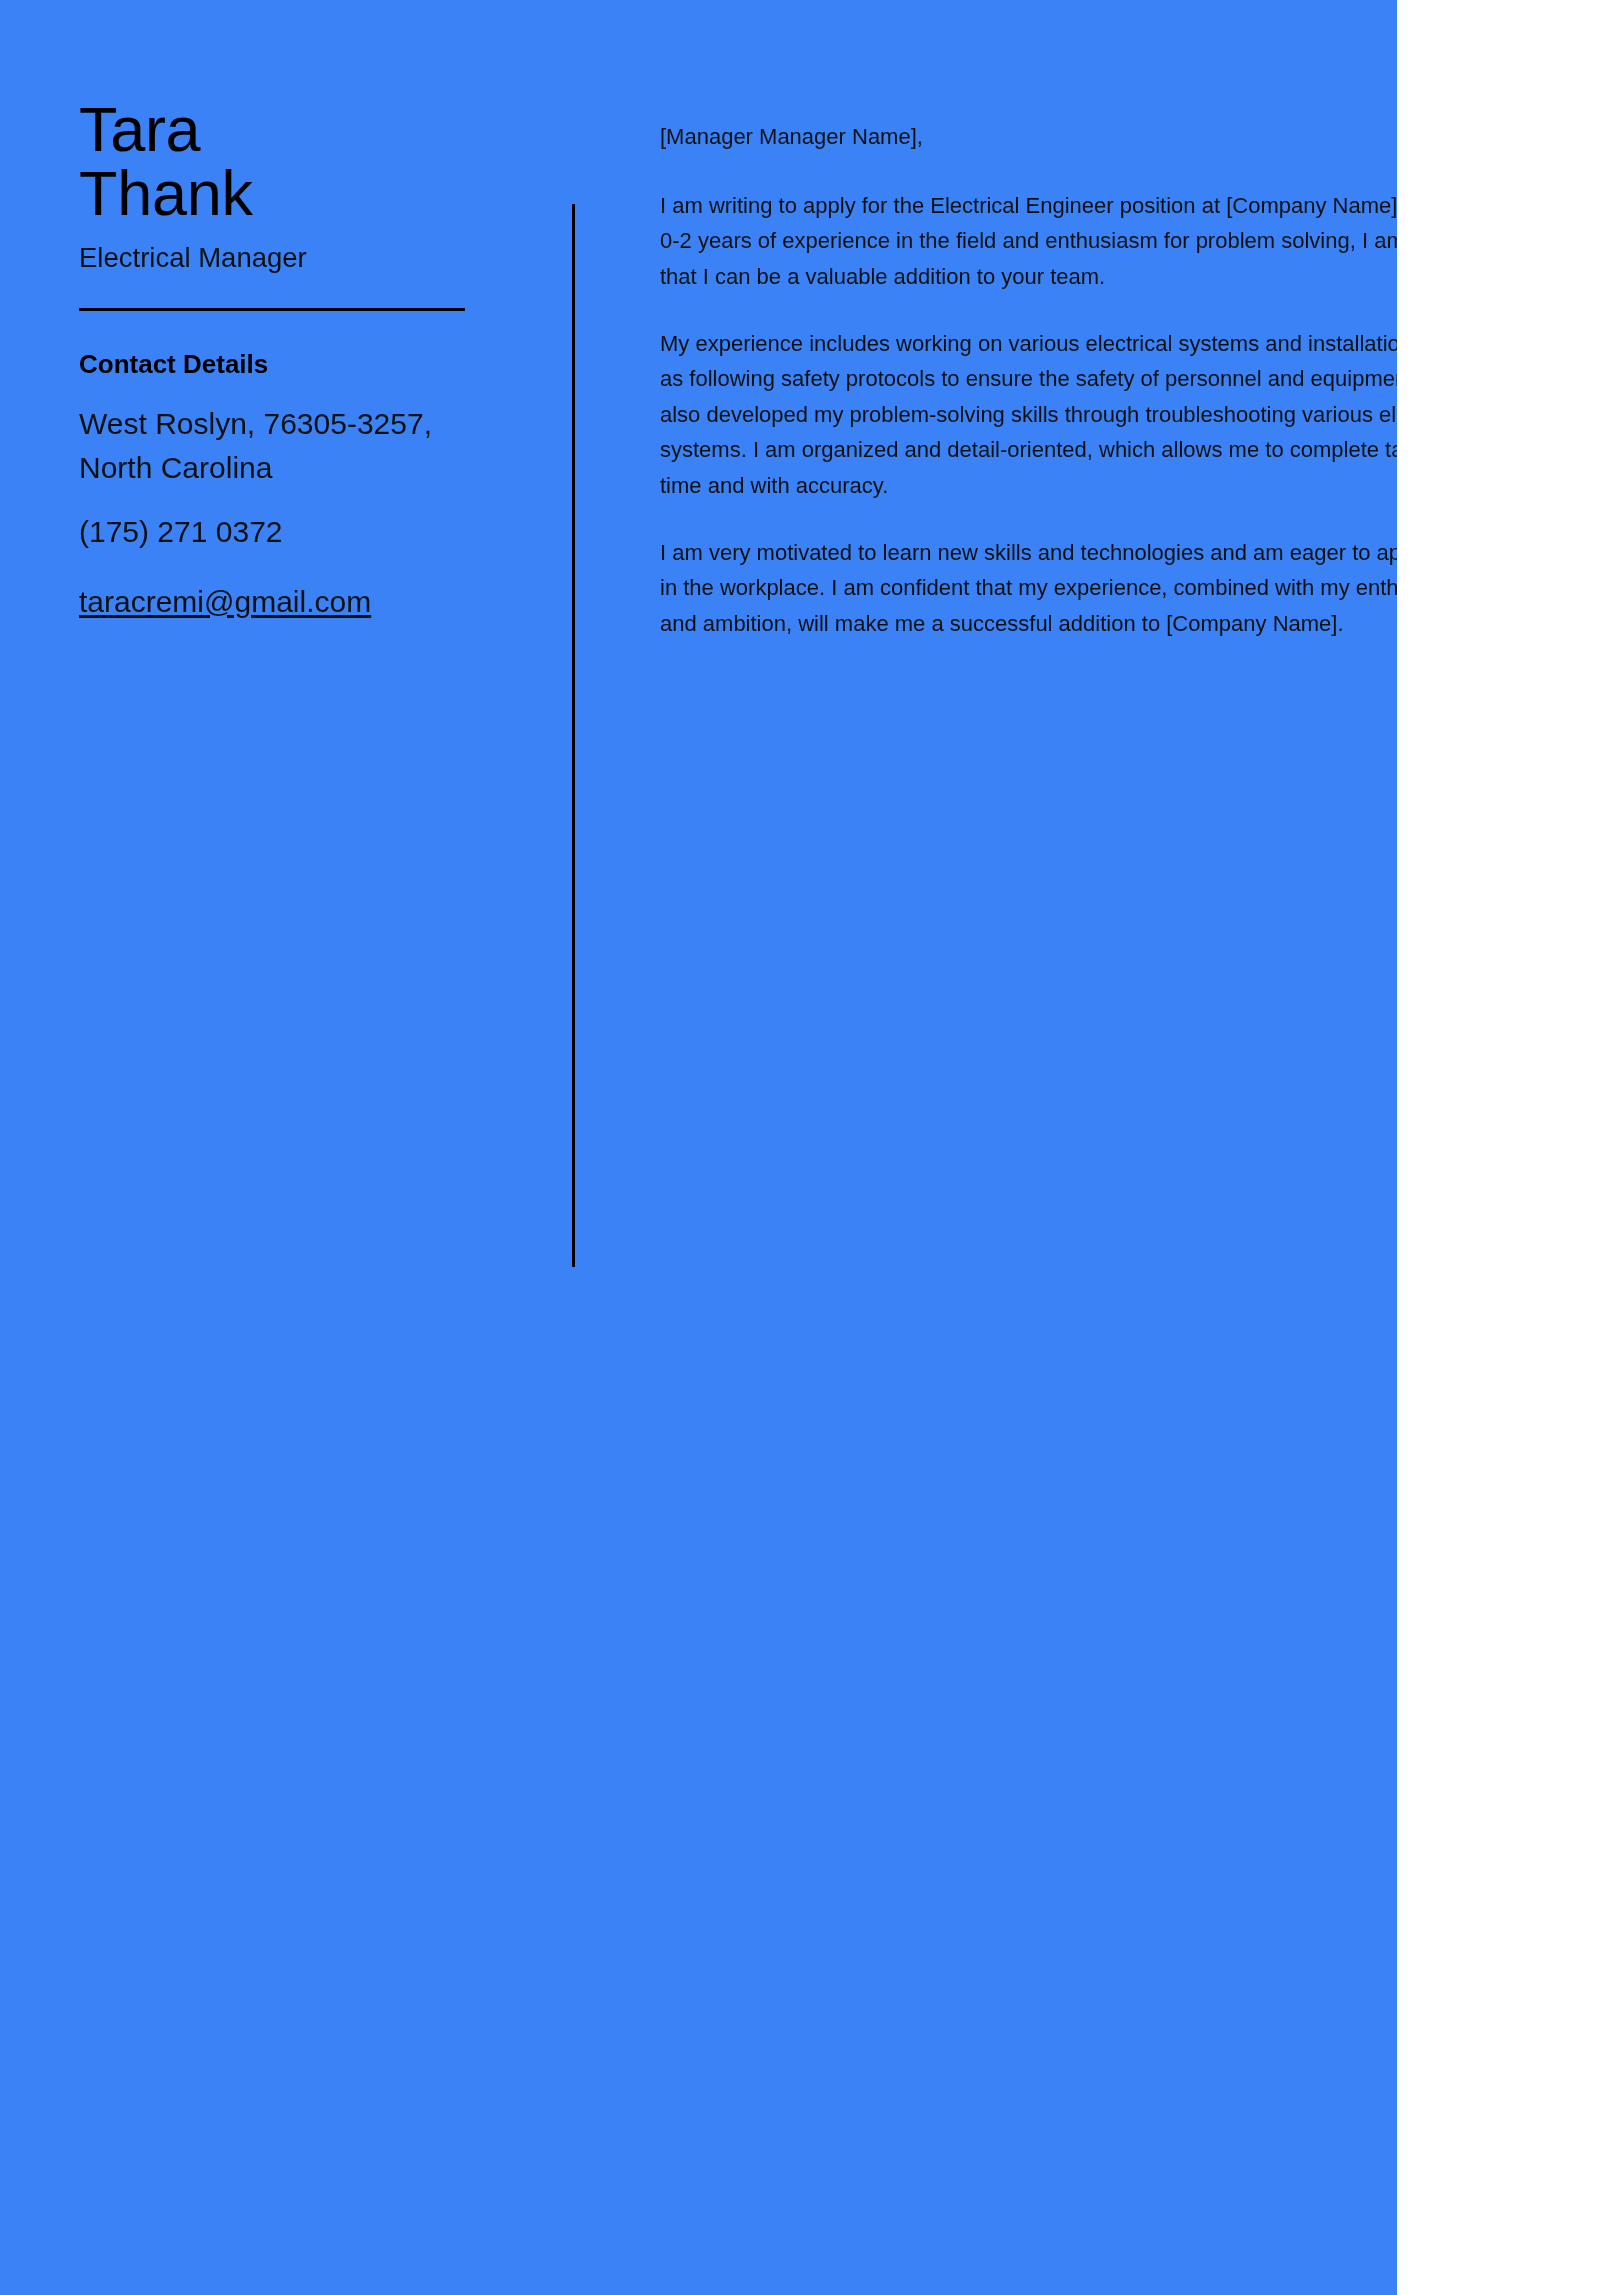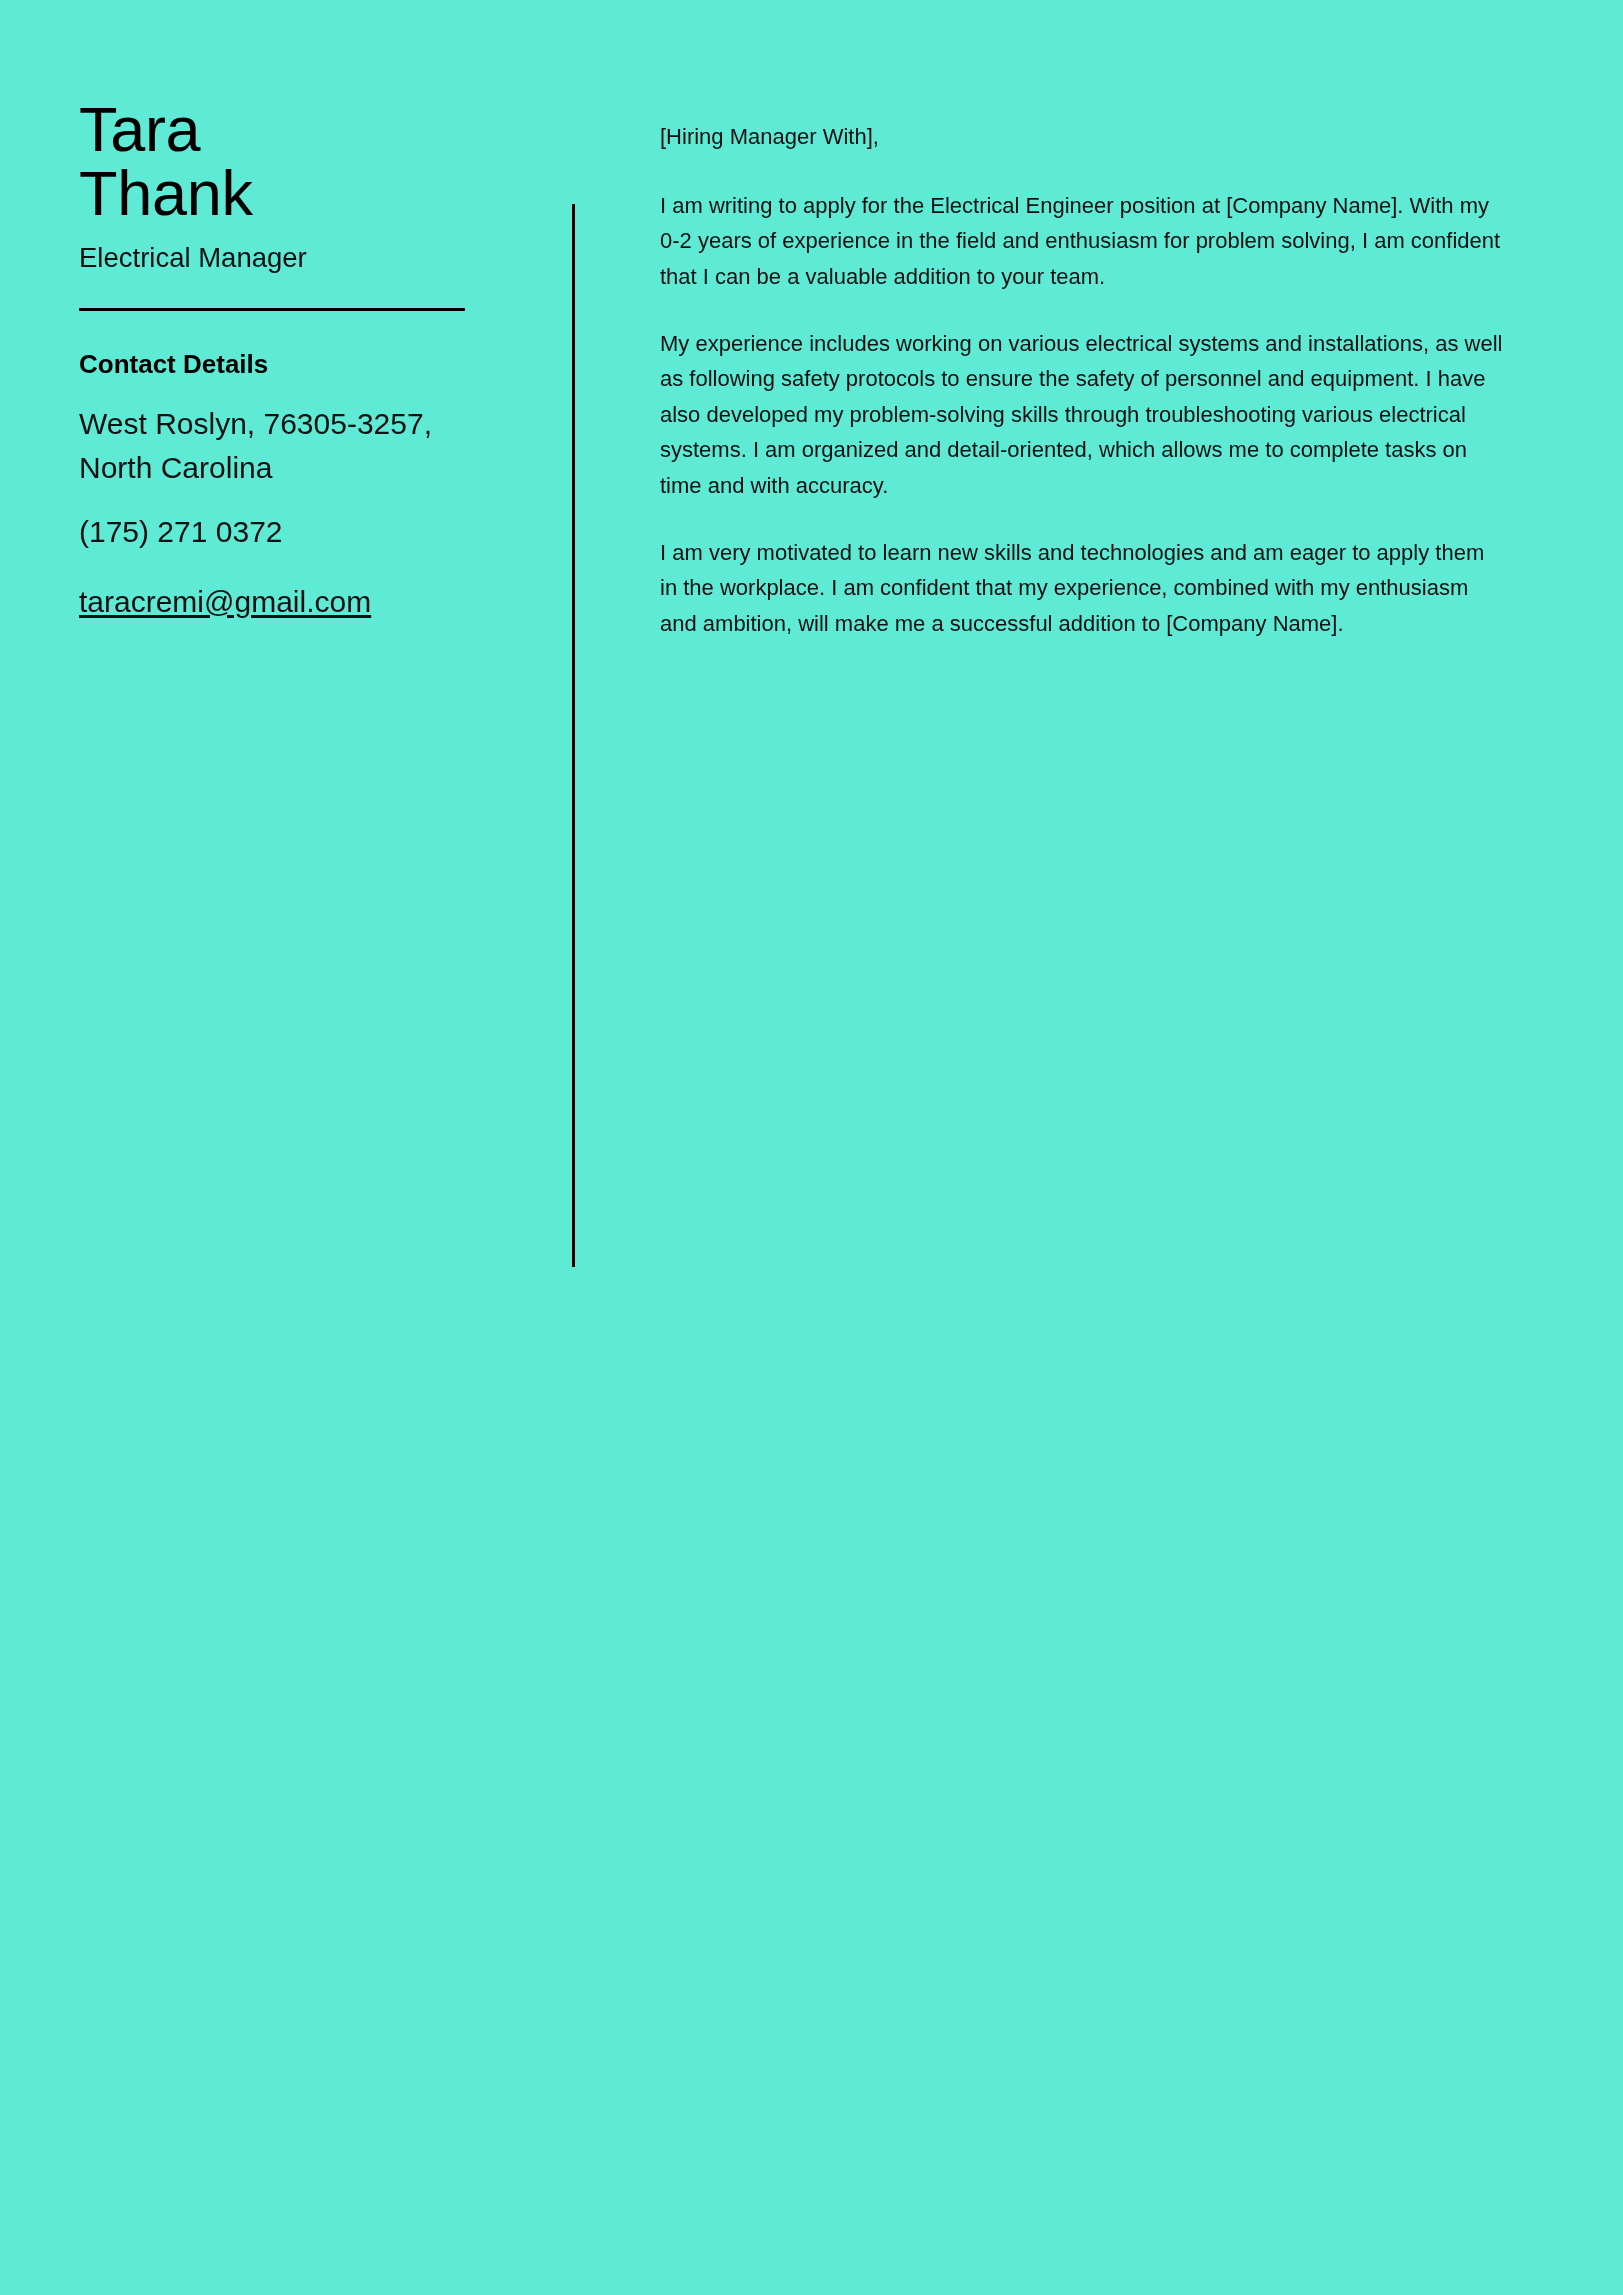"Tara" .page { background: #5eead4 -> #3b82f6; width: 1623px -> 1397px }
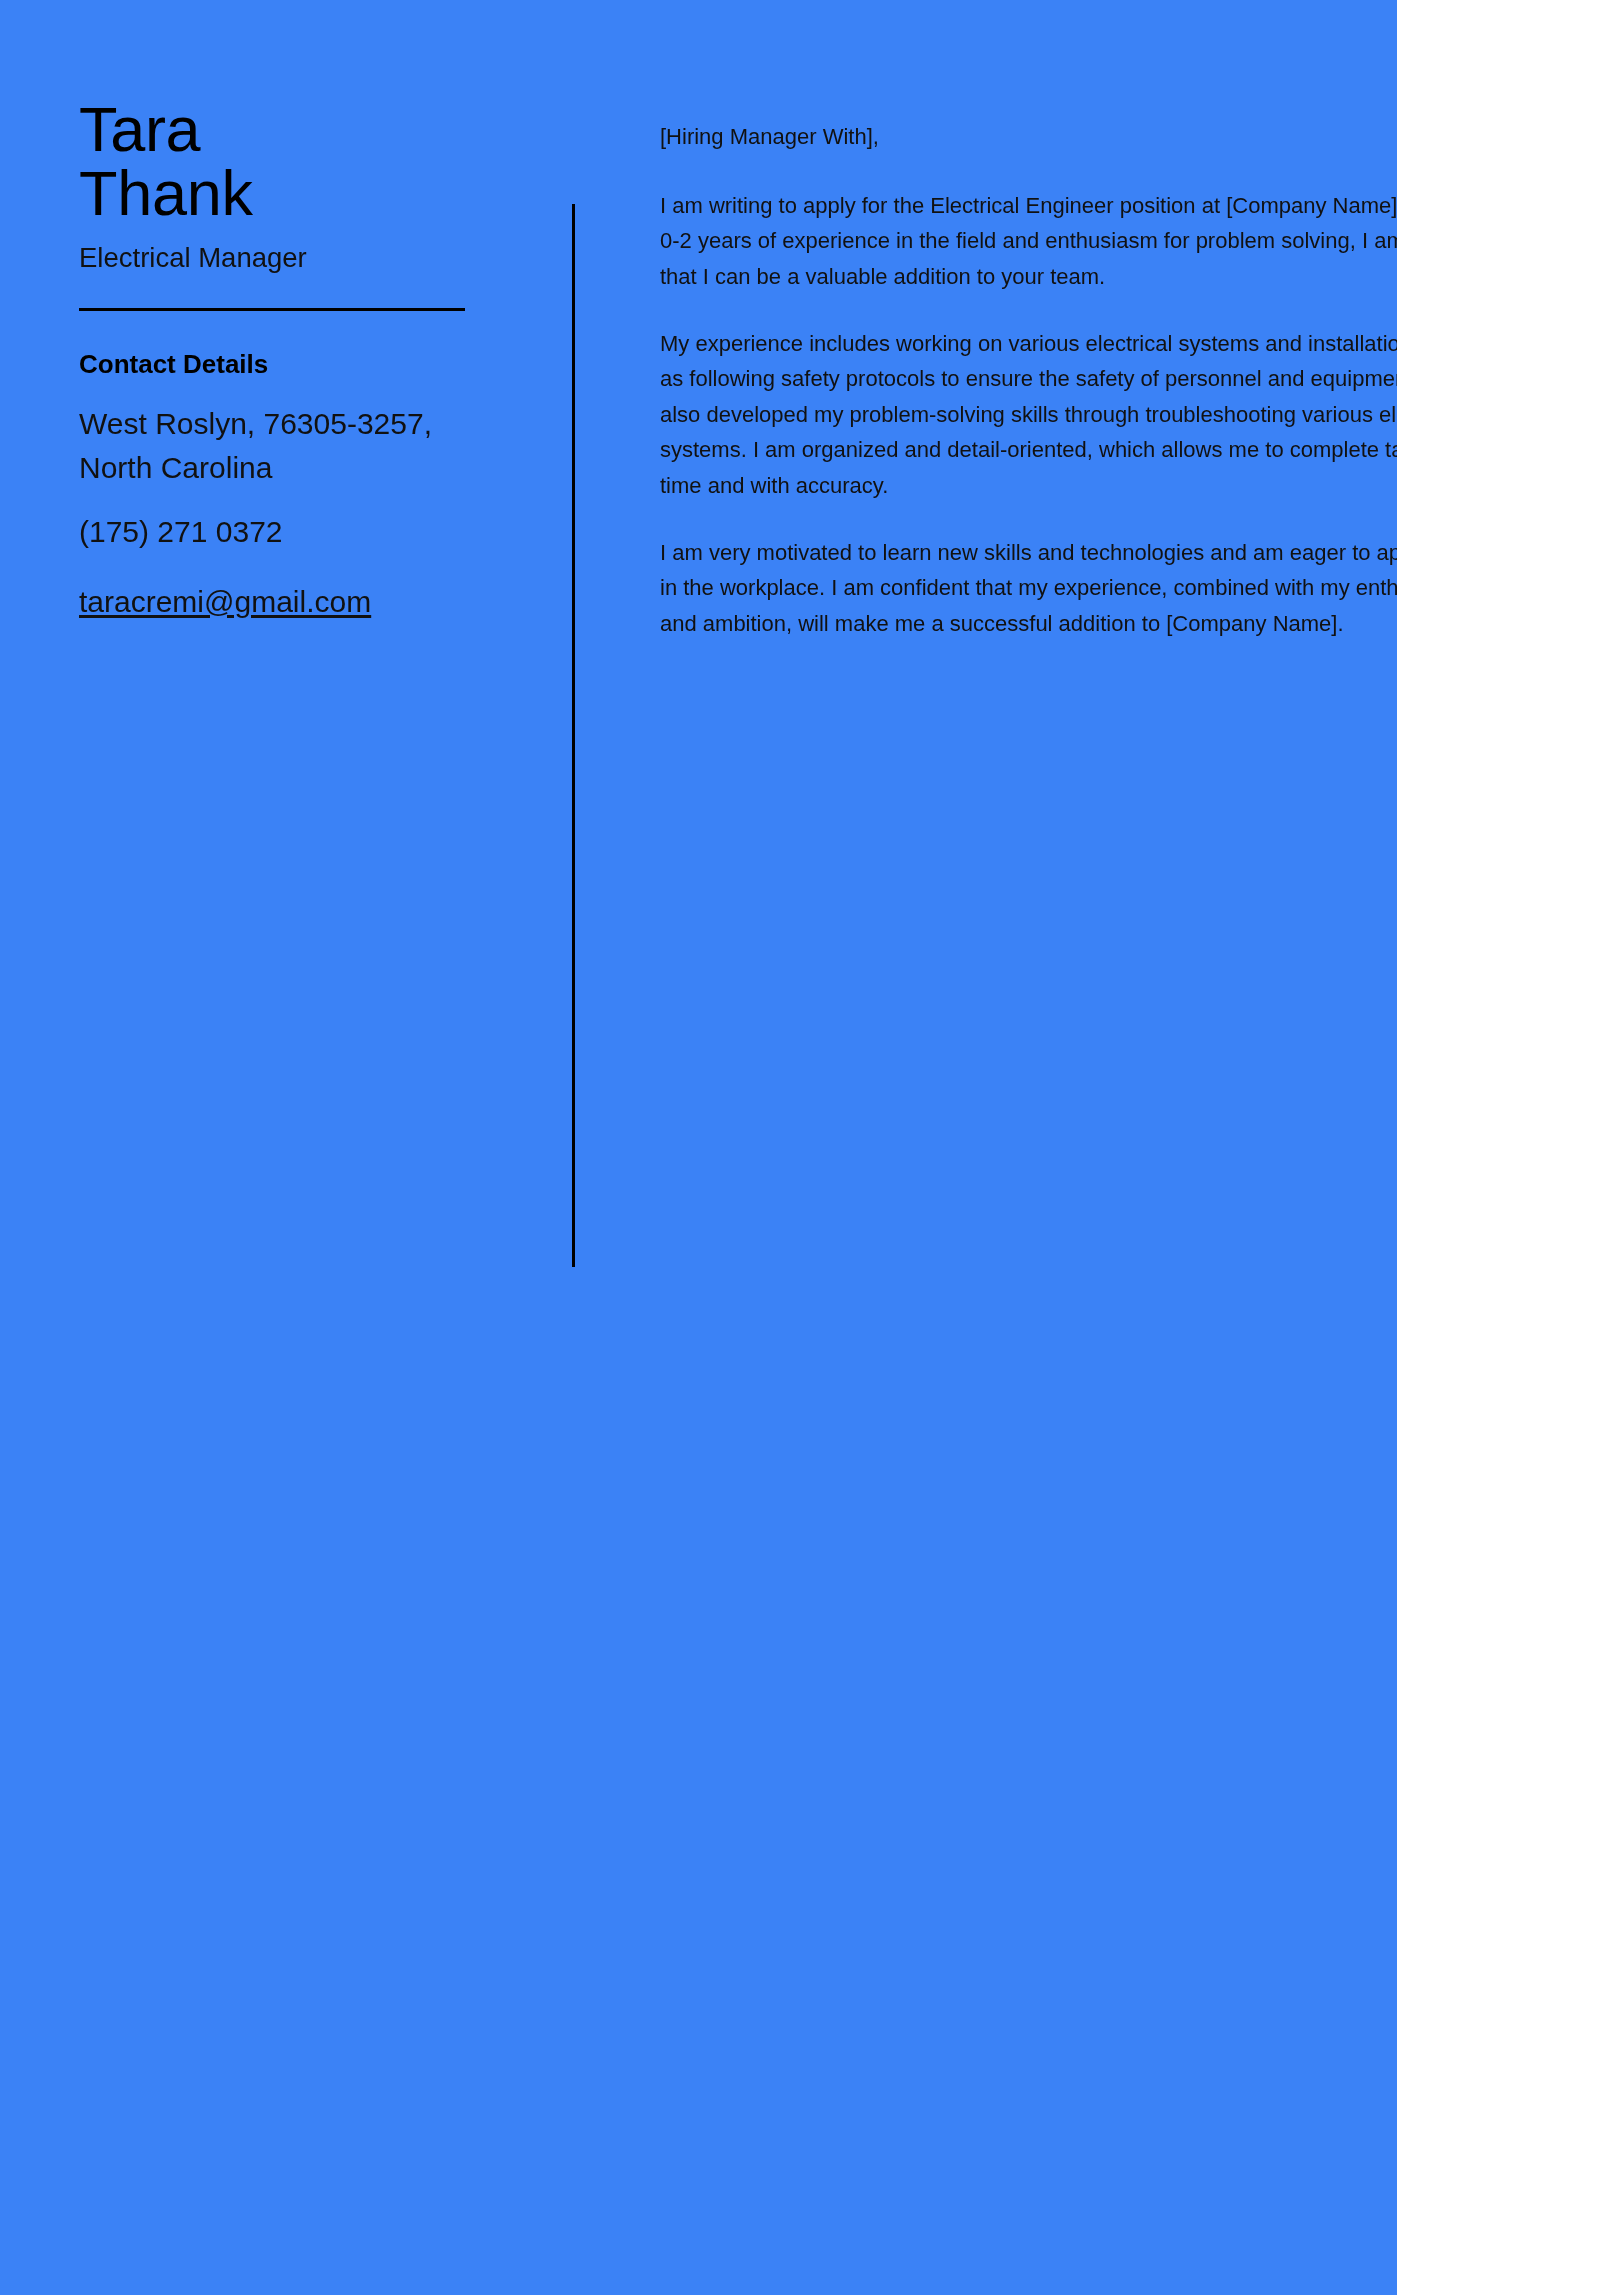"[Hiring Manager With]," p.salutation { text: Hiring Manager With -> Manager Manager Name }
